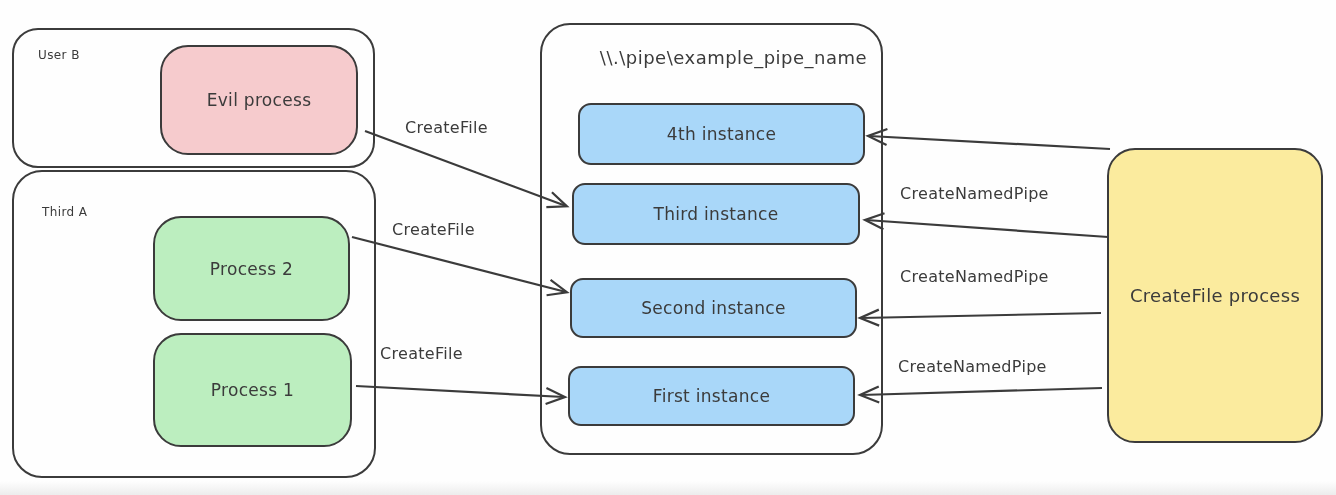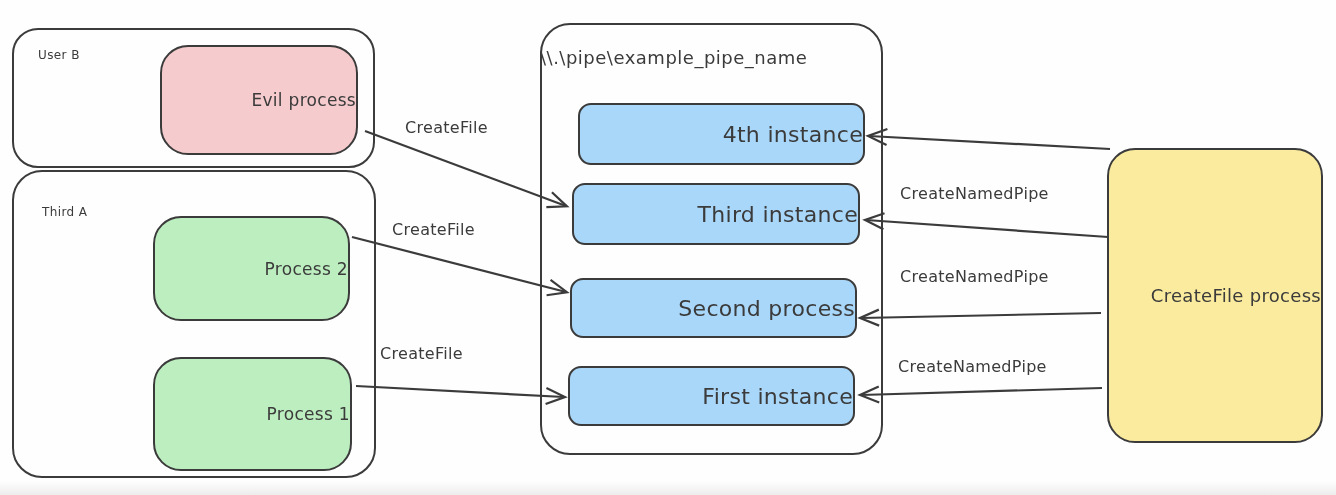"\\.\pipe\example_pipe_name" .pipe-title { text-align: left -> center }
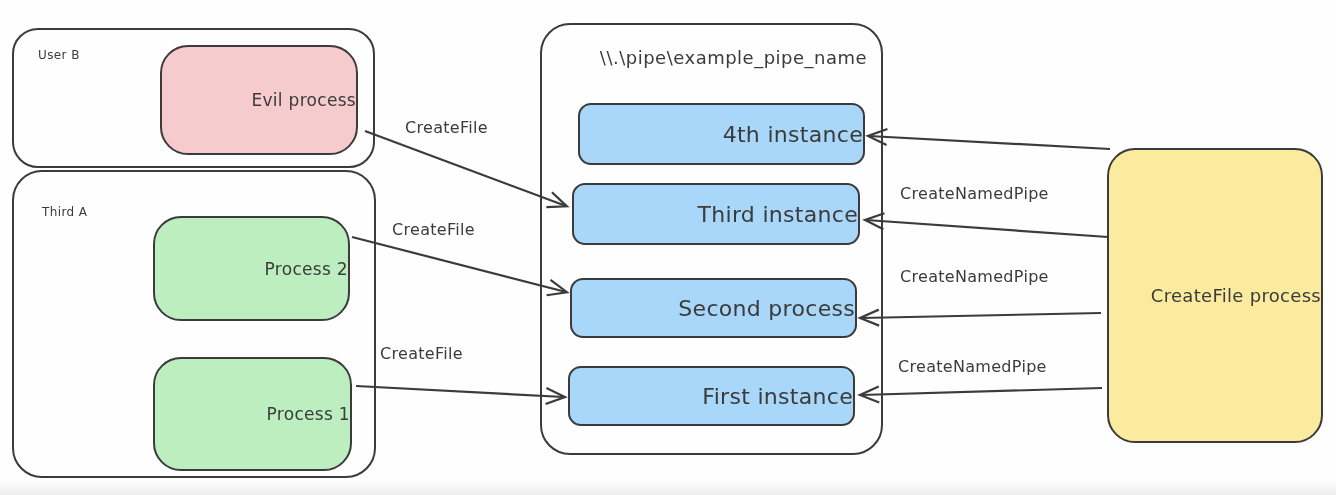"Evil process" .node { justify-content: flex-end -> center }
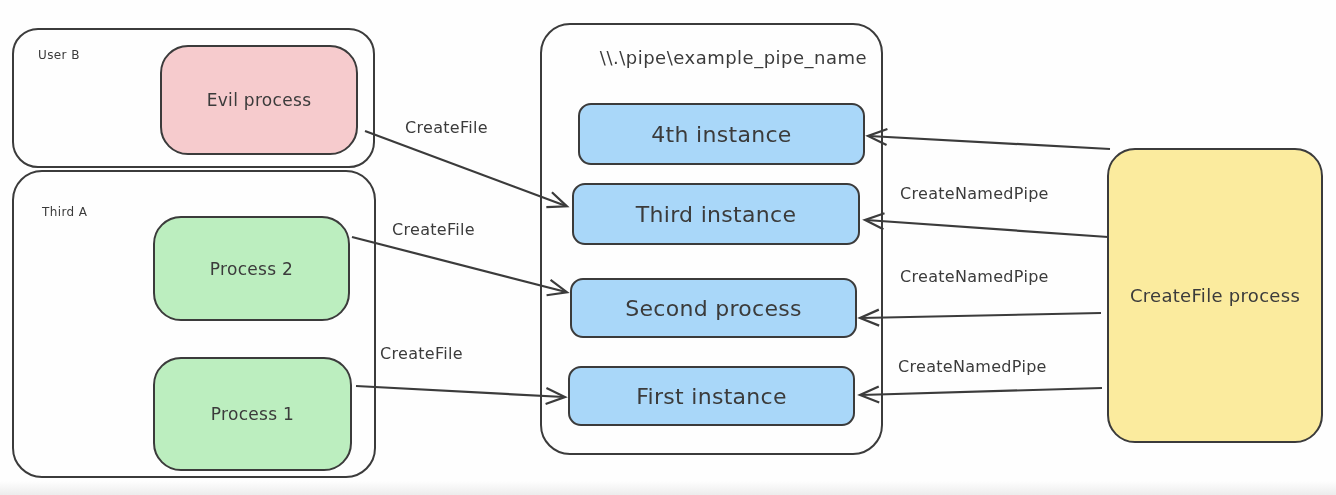"4th instance" .node.blue { font-size: 22px -> 17px }
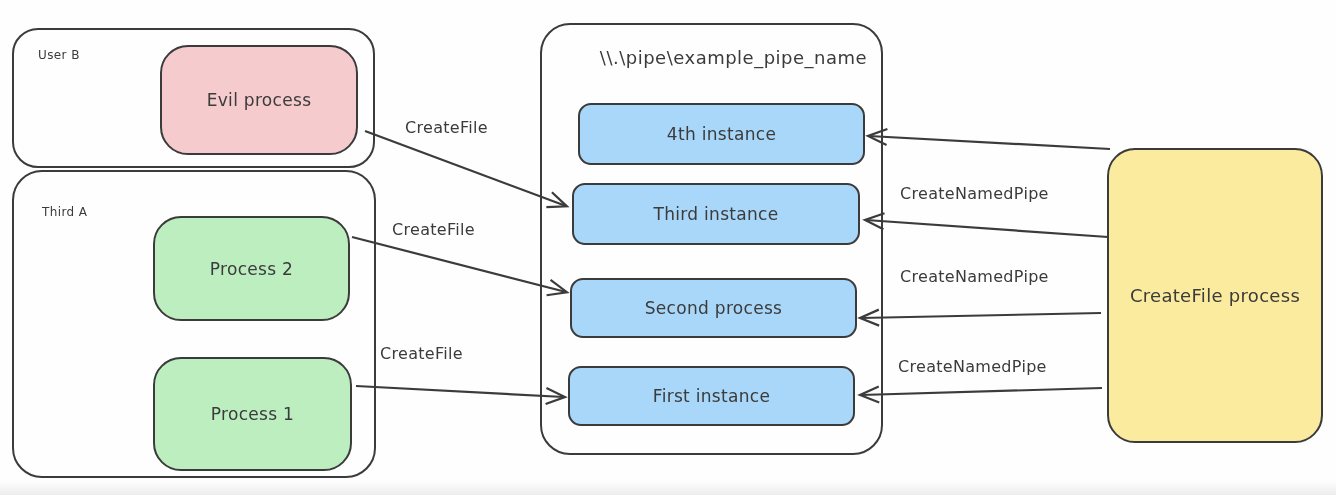"Second process" span { text: process -> instance }
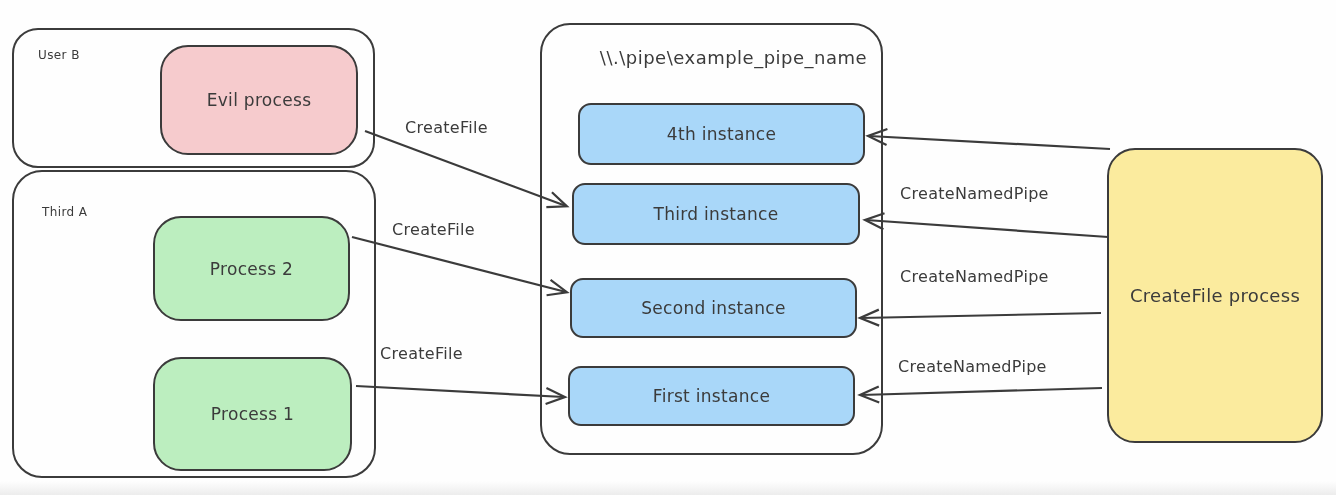"Process 1" div.node { margin-top: 24px -> none }
